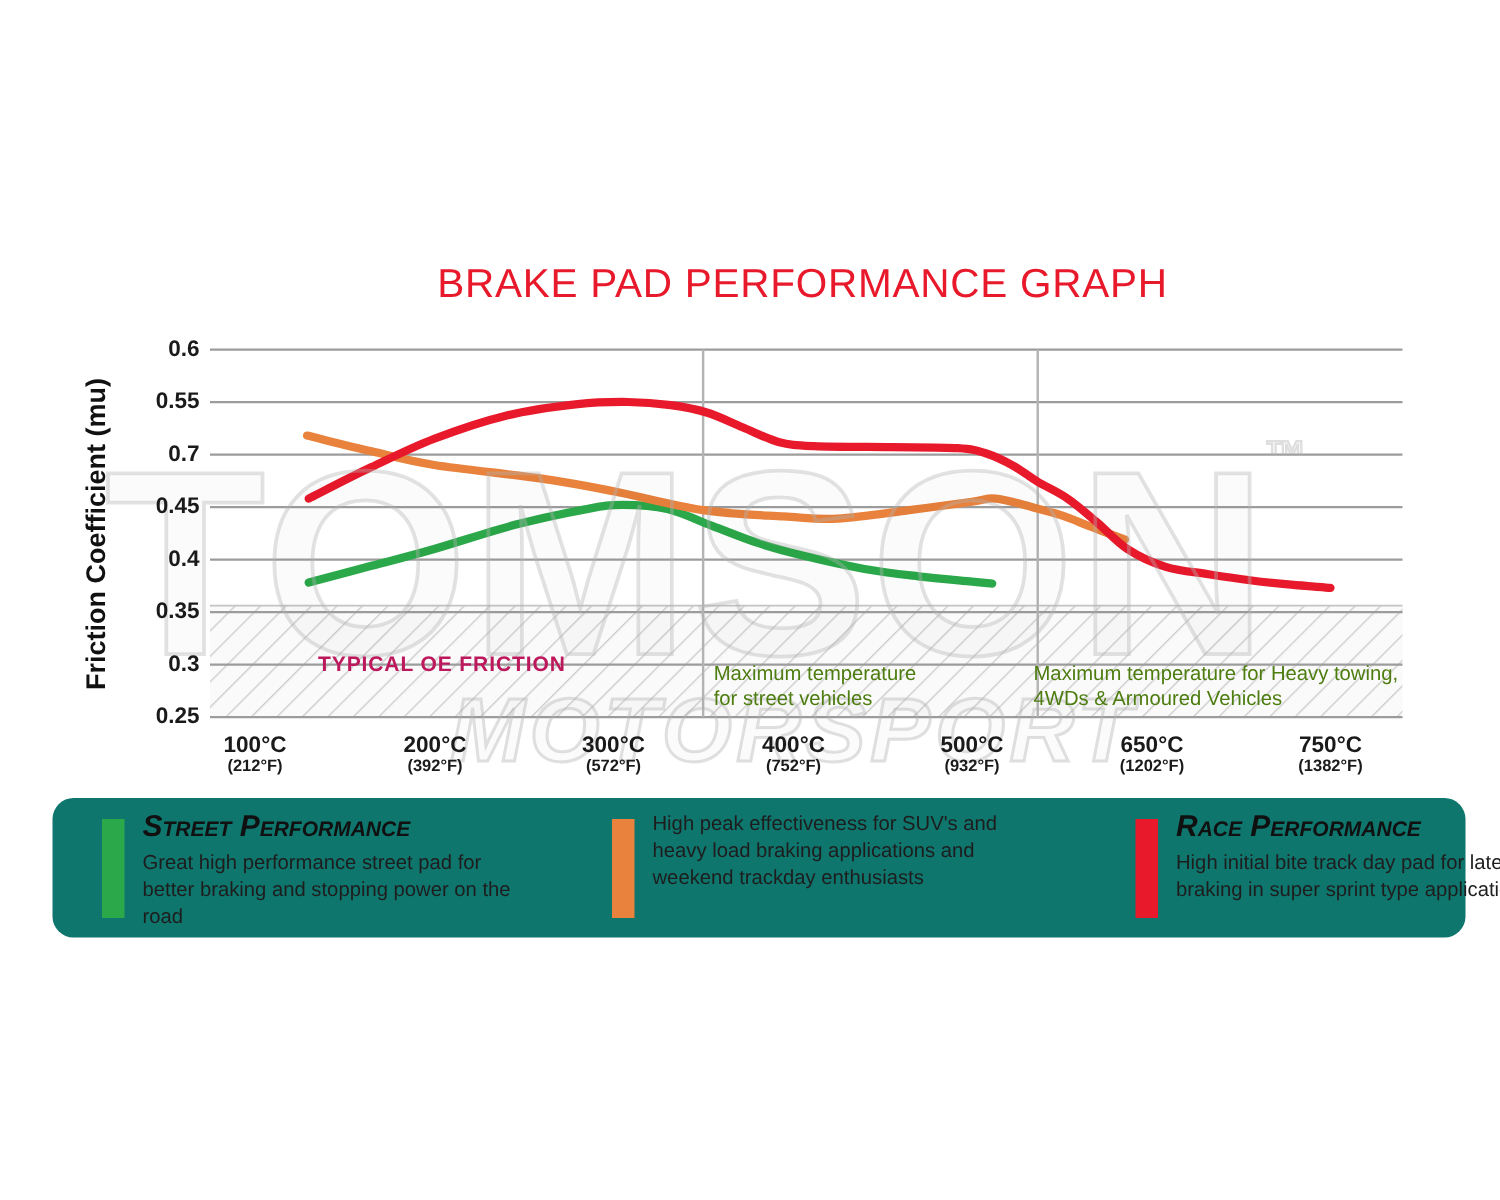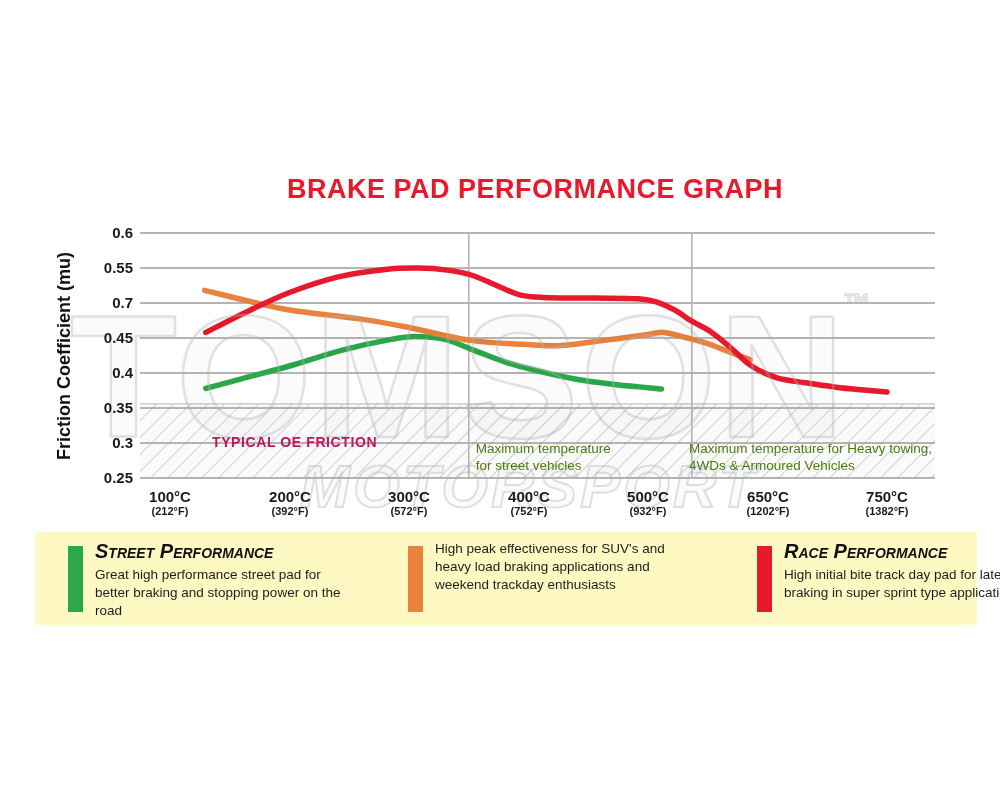"BRAKE PAD PERFORMANCE GRAPH" .chart-title { font-weight: 700 -> 400 }
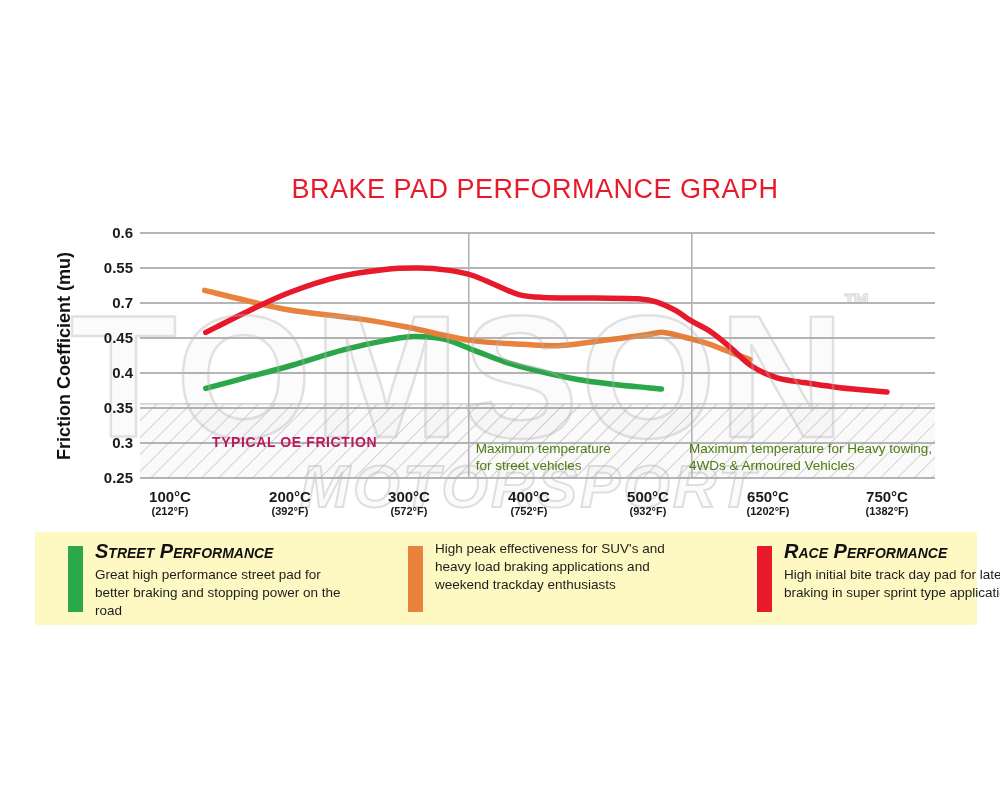"Street Performance" .legend { background: #fef9c3 -> #0f766e; border-radius: 3px -> 14px }
